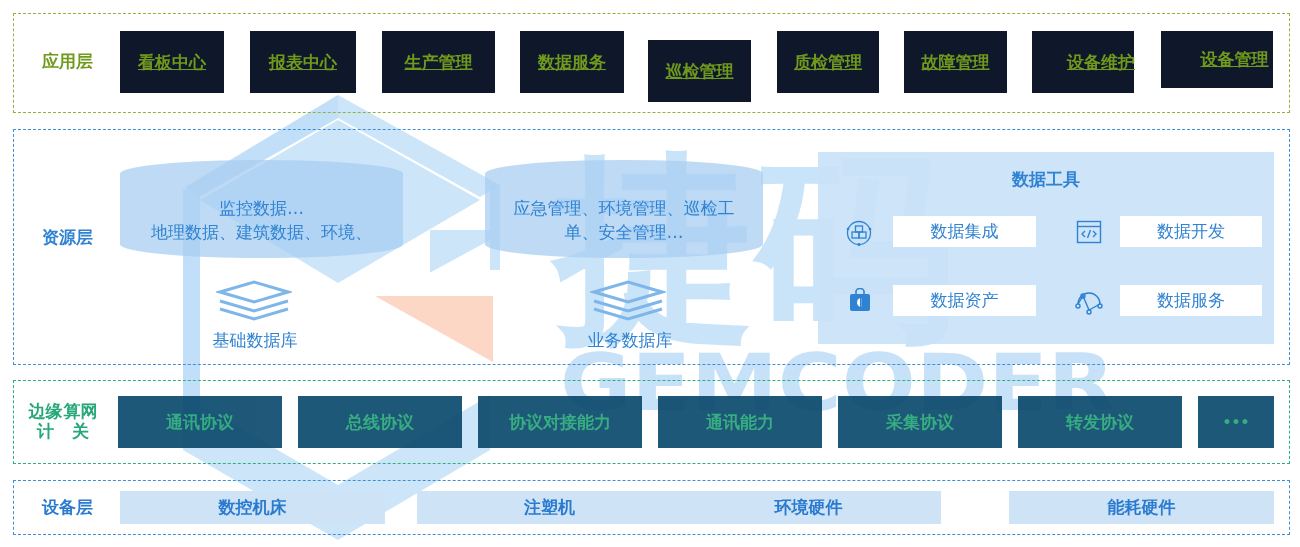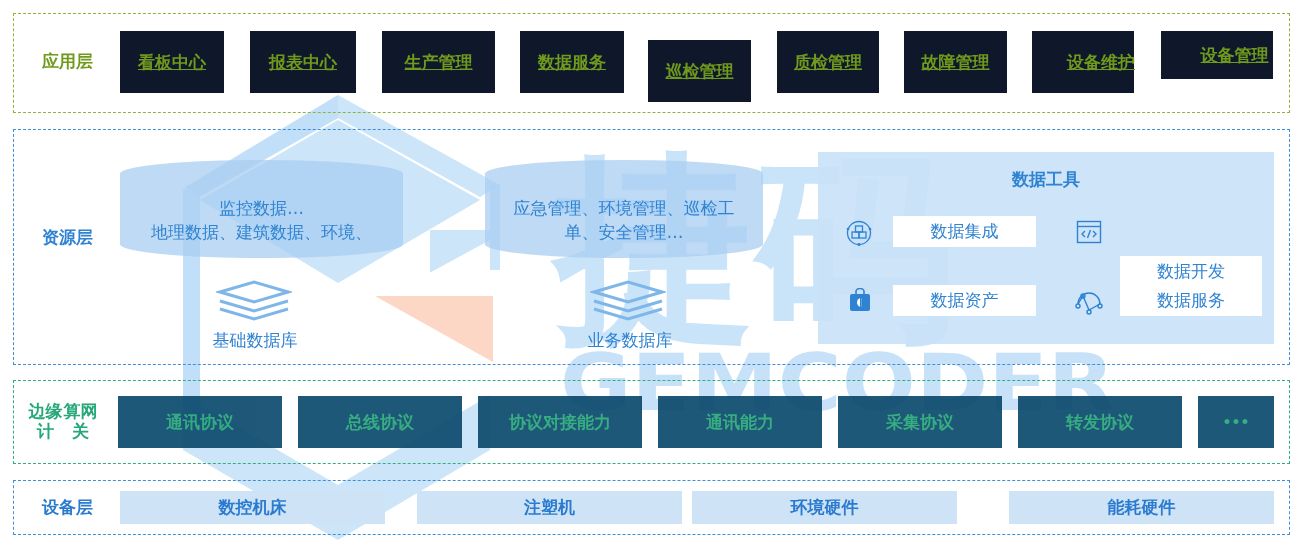"设备管理" div.box { height: 48px -> 57px }
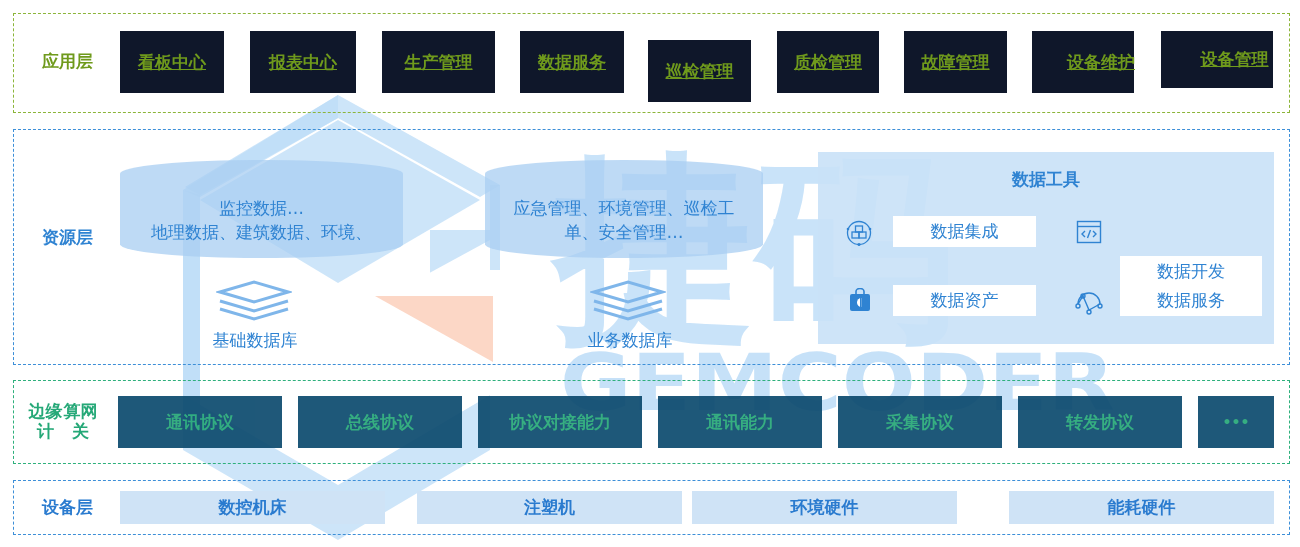"数据开发" div.tool-box { margin-top: 40px -> none }
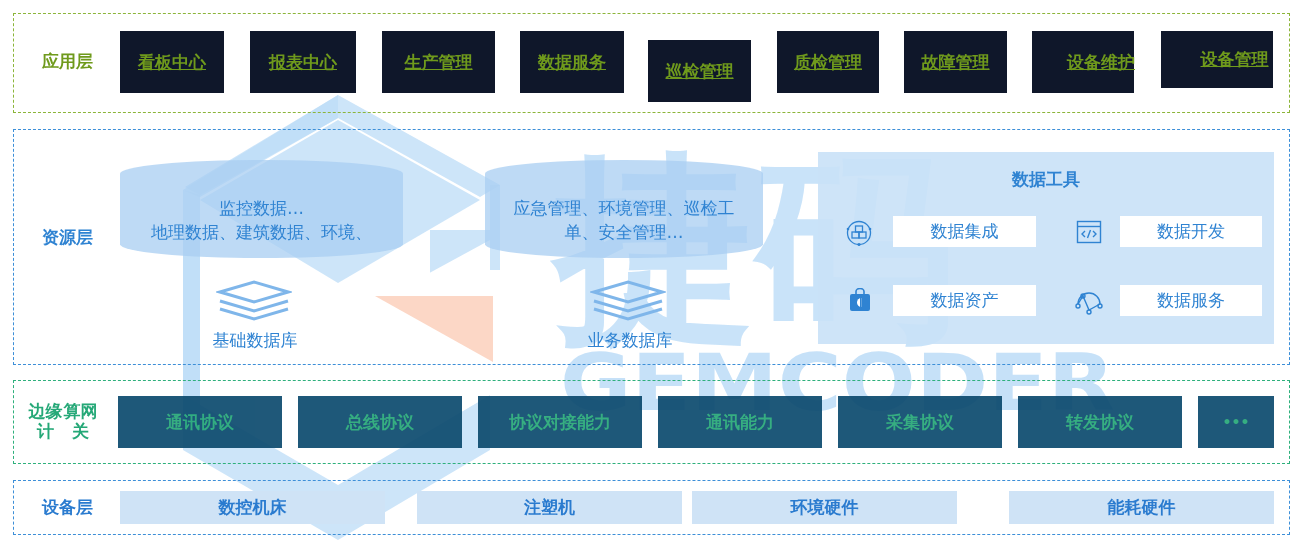"环境硬件" div.box { left: 692px -> 676px }
